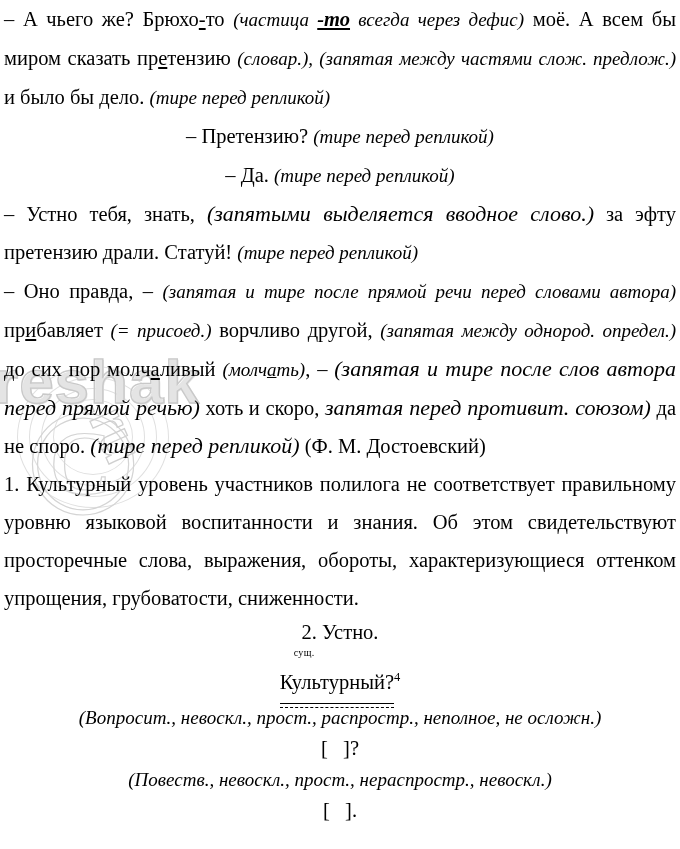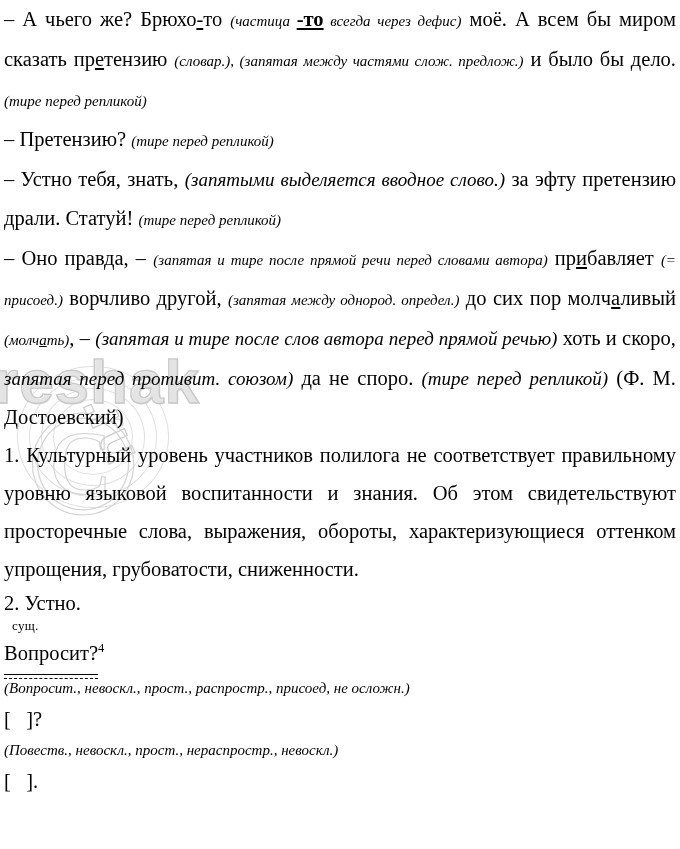"(частица" .note { font-size: 15px -> 19px }
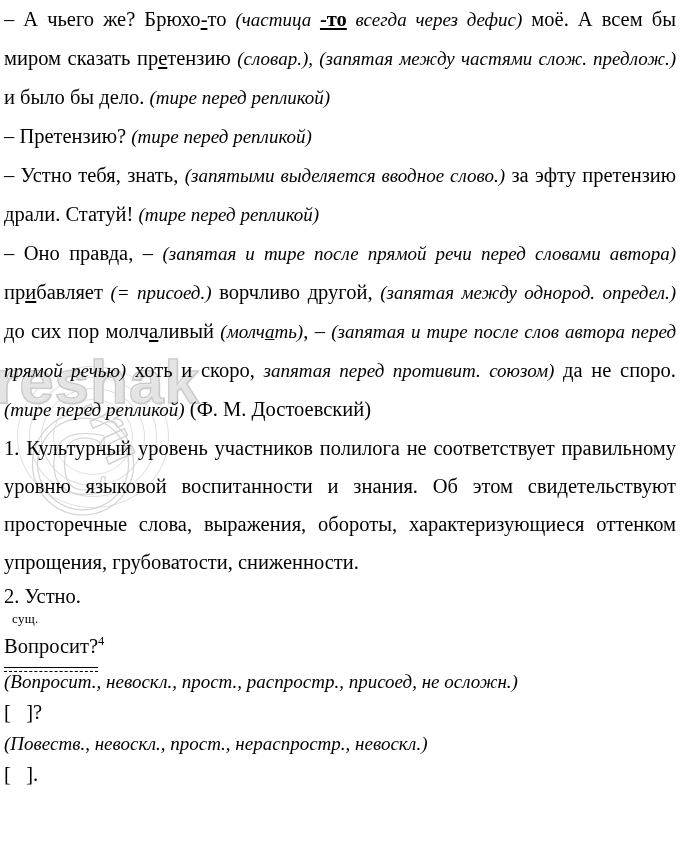"-то" .bi-u { font-style: none -> italic }
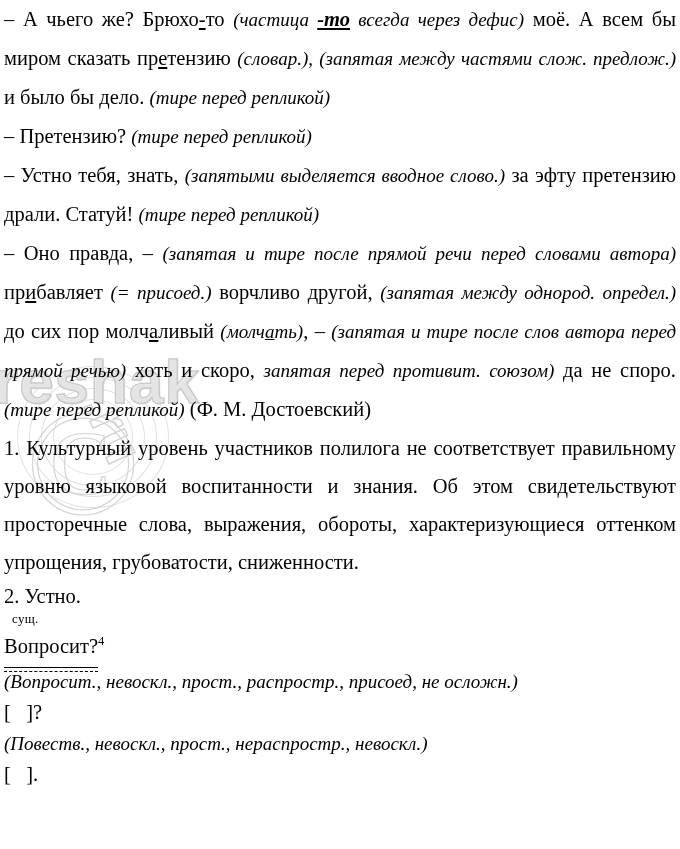"– Претензию? (тире перед репликой)" .ln { text-align: none -> center }
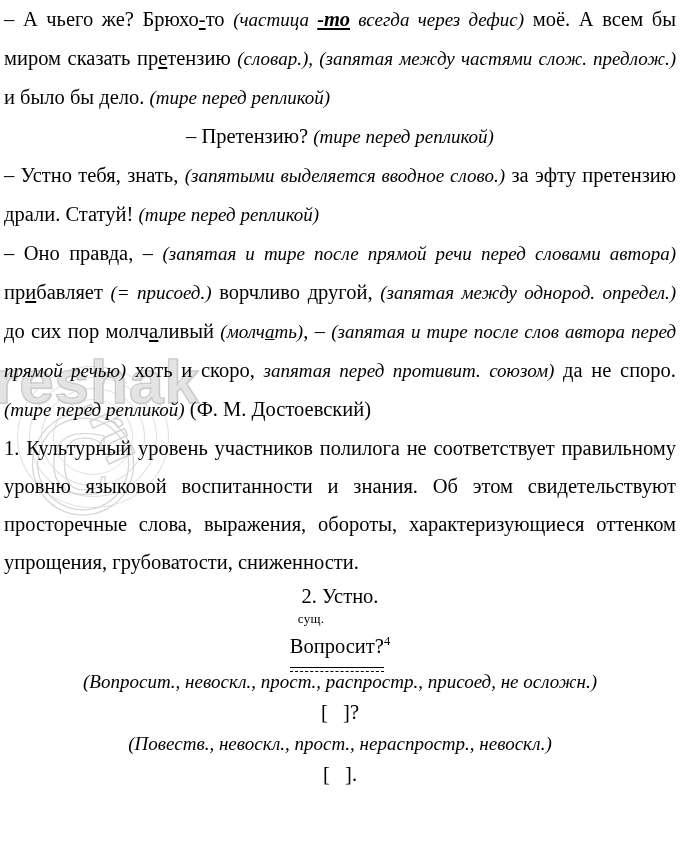"– Да. (тире перед репликой)" p.ln { html: none -> <p><span>– Да. </span><span>(тире перед репликой)</span></p> }
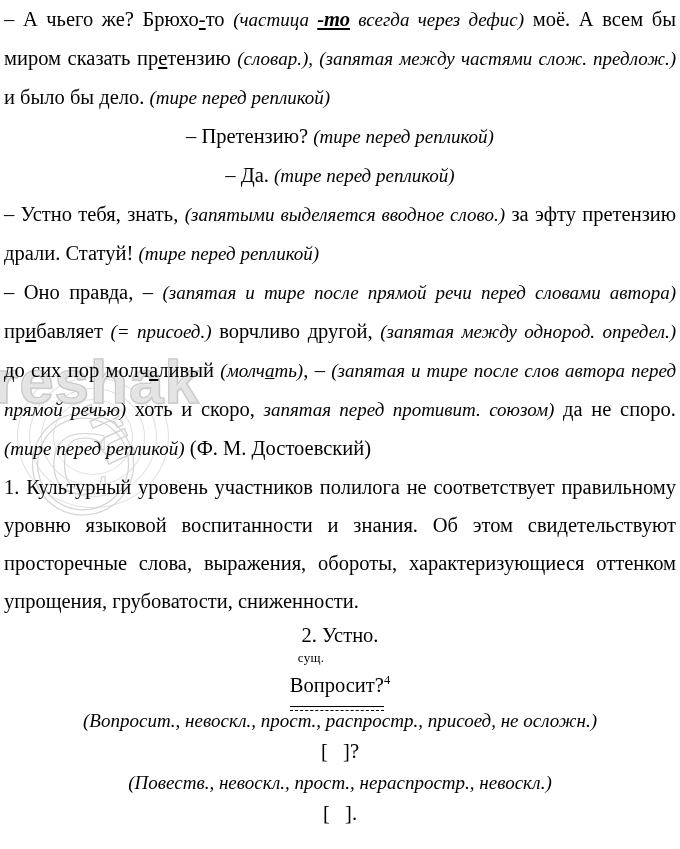"(запятыми выделяется вводное слово.)" .note-sm { font-size: 19px -> 22px }
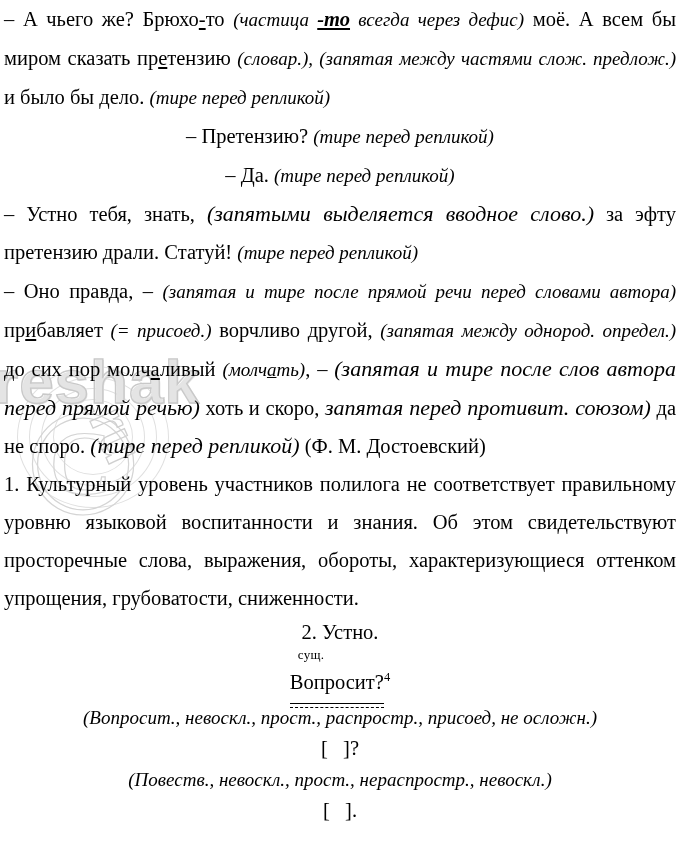"сущ." .gram .pos { font-size: 13px -> 10px; left: 8px -> 14px }
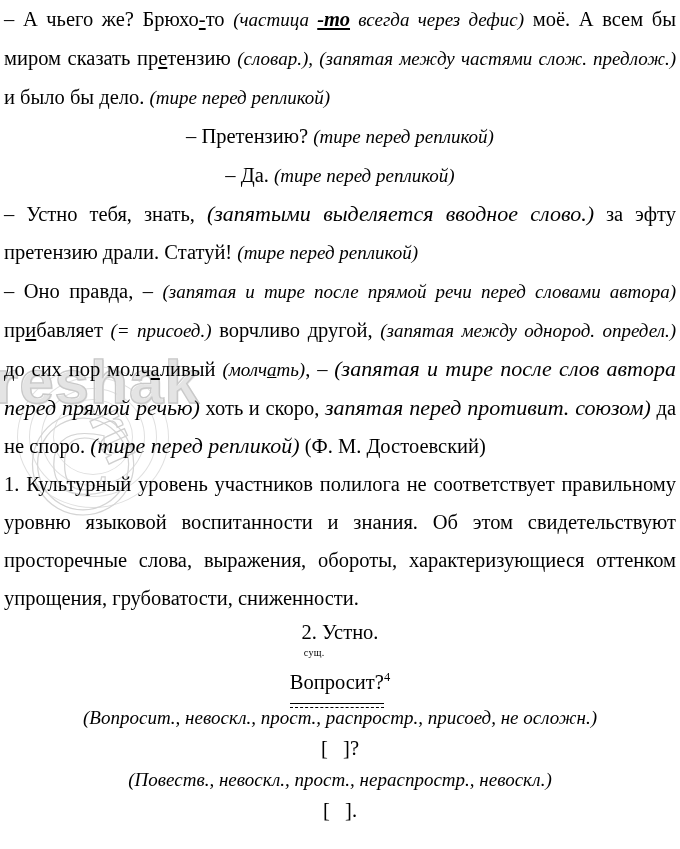"Вопросит?" span { text: Вопросит -> Культурный }
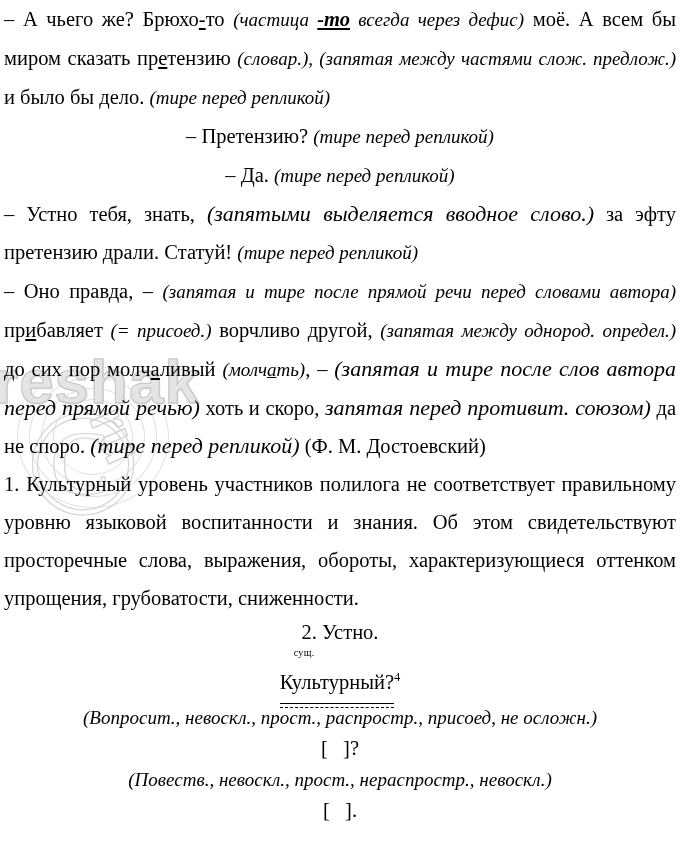"(Вопросит., невоскл., прост.," p.ln { text: присоед -> неполное }
